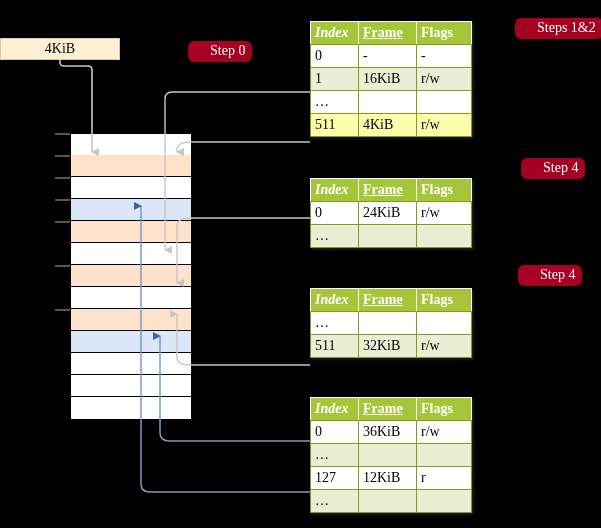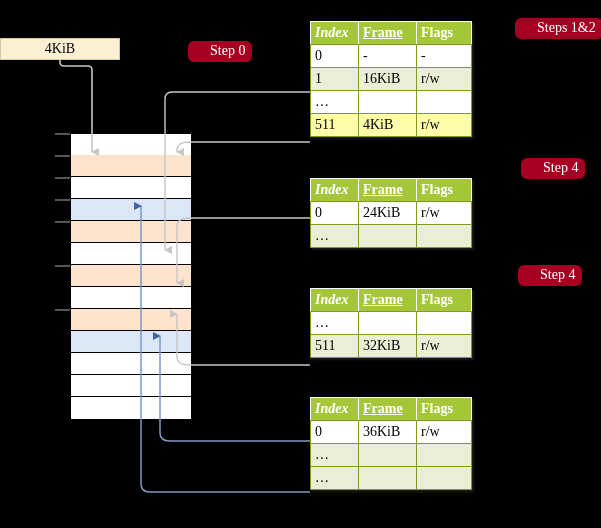"127" tr.odd { html: none -> <tr> <td>127</td> <td>12KiB</td> <td>r</td> </tr> }
